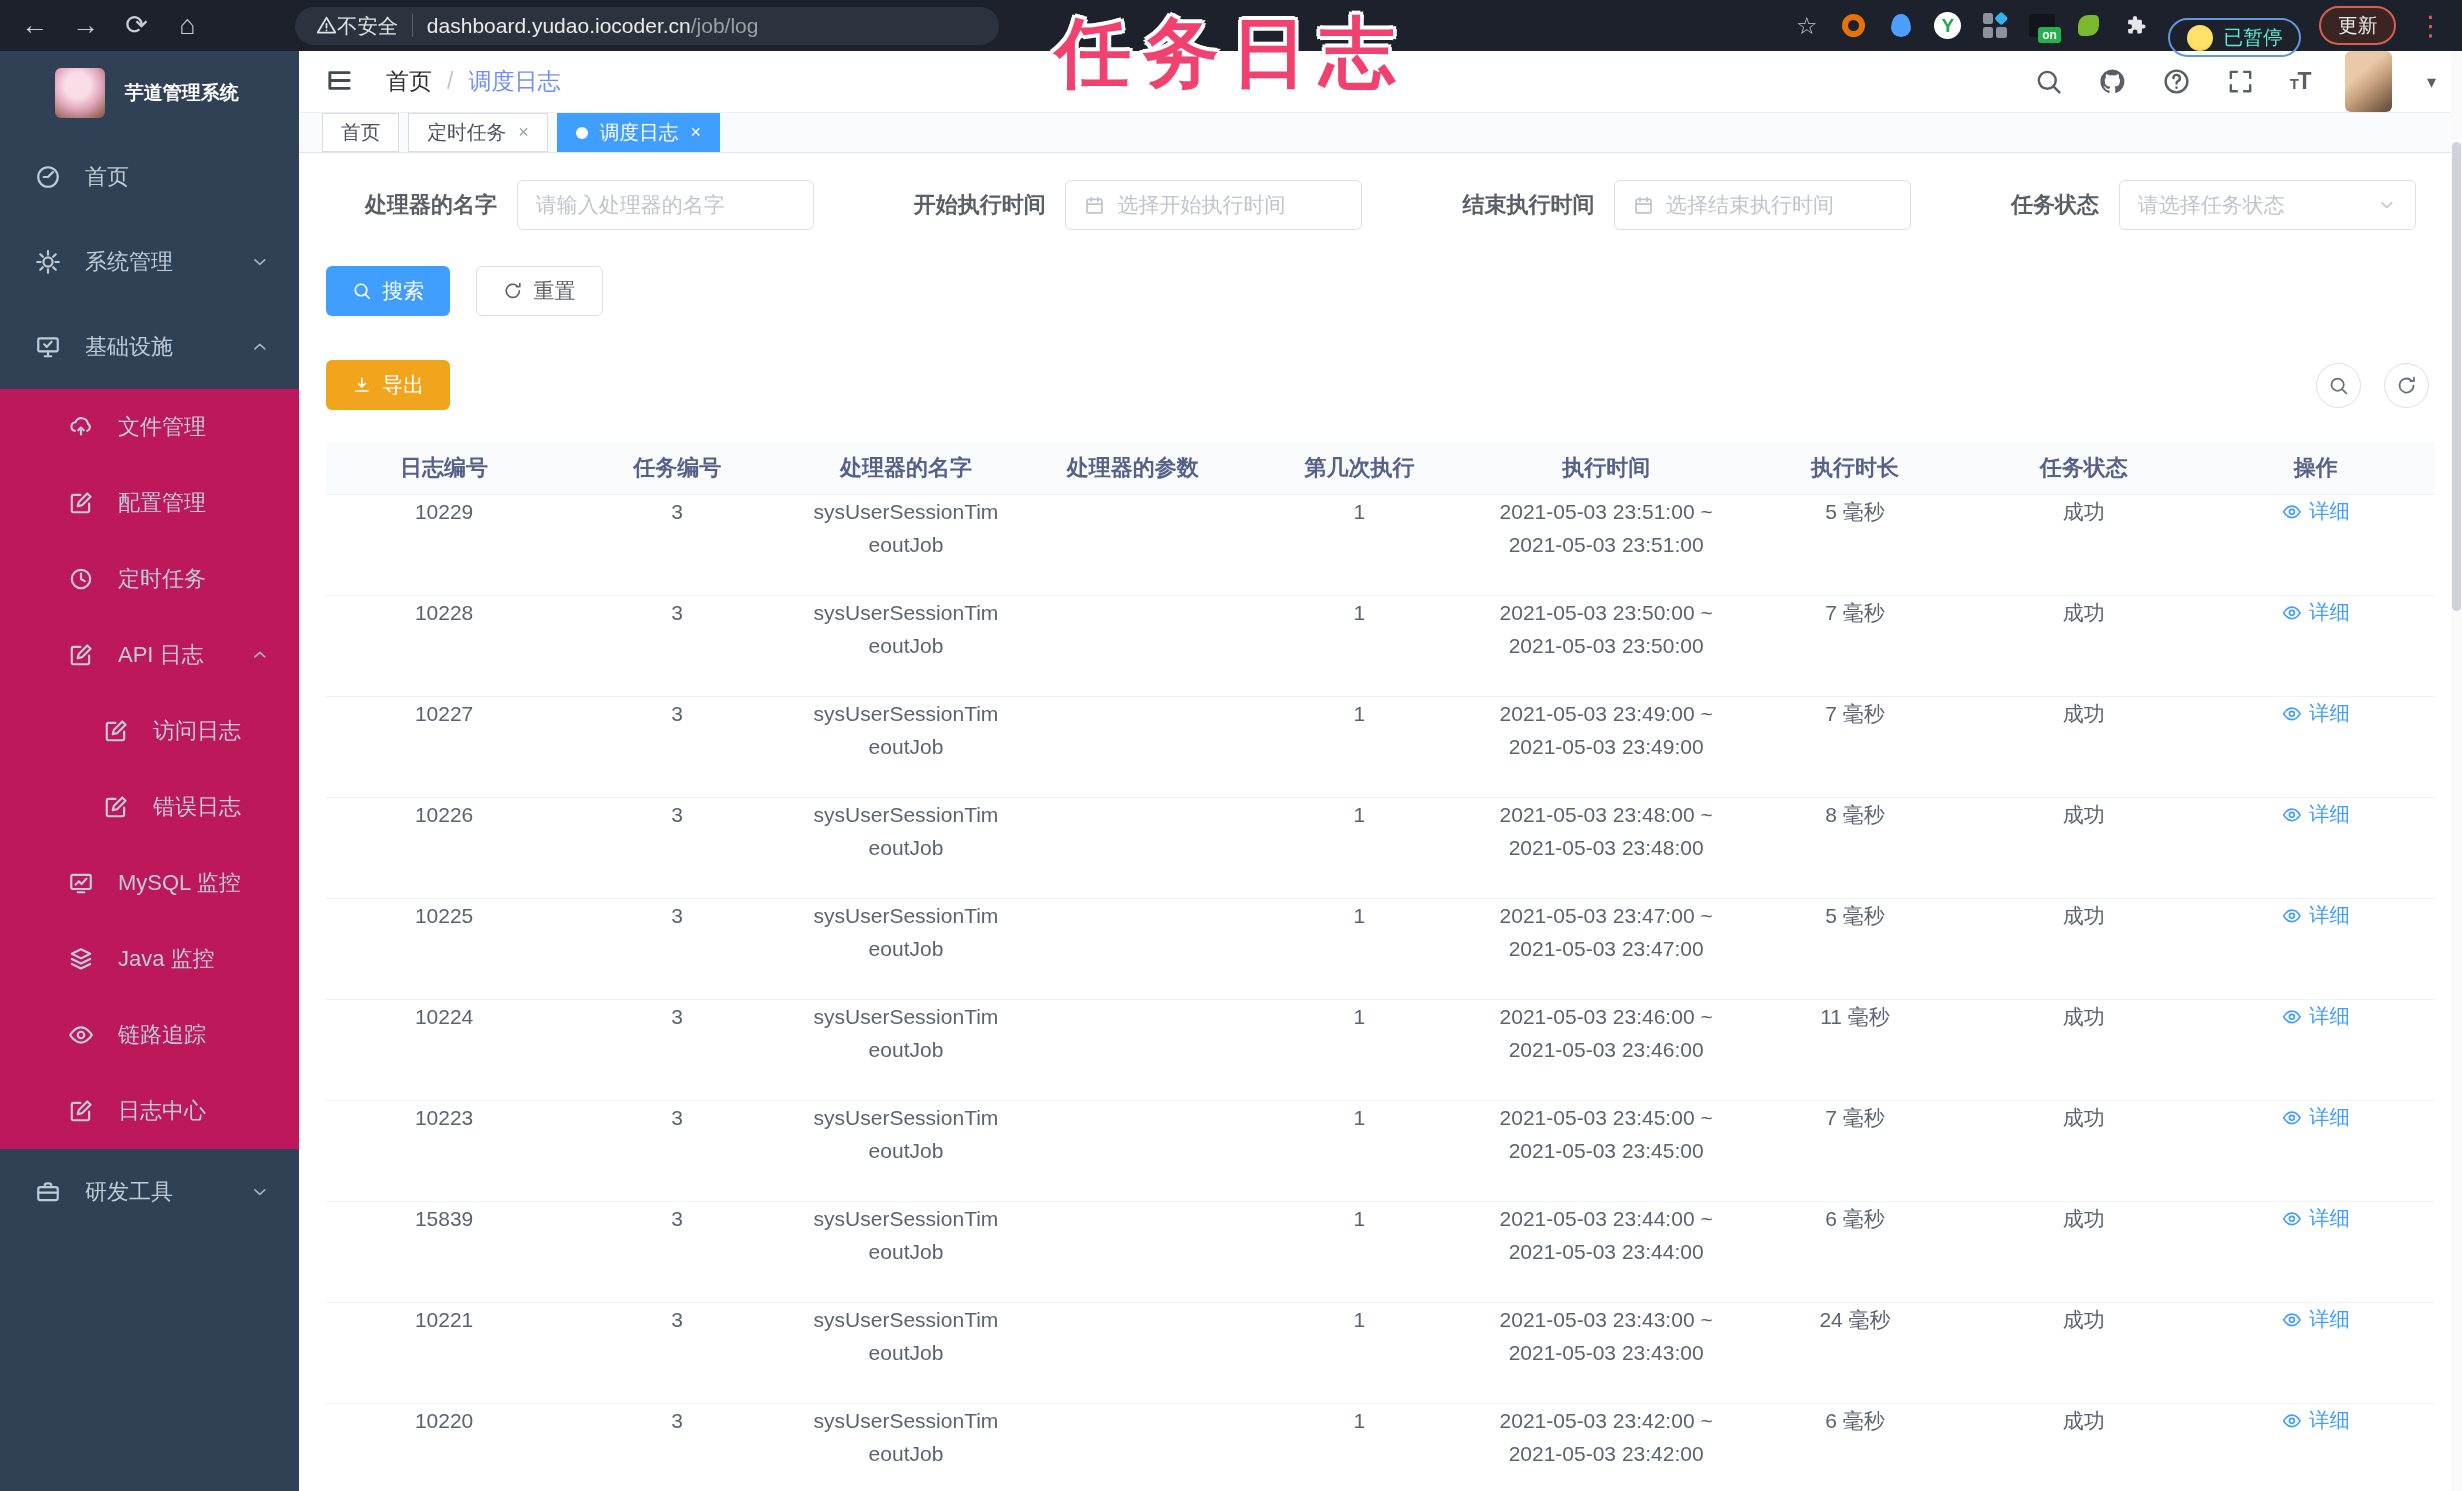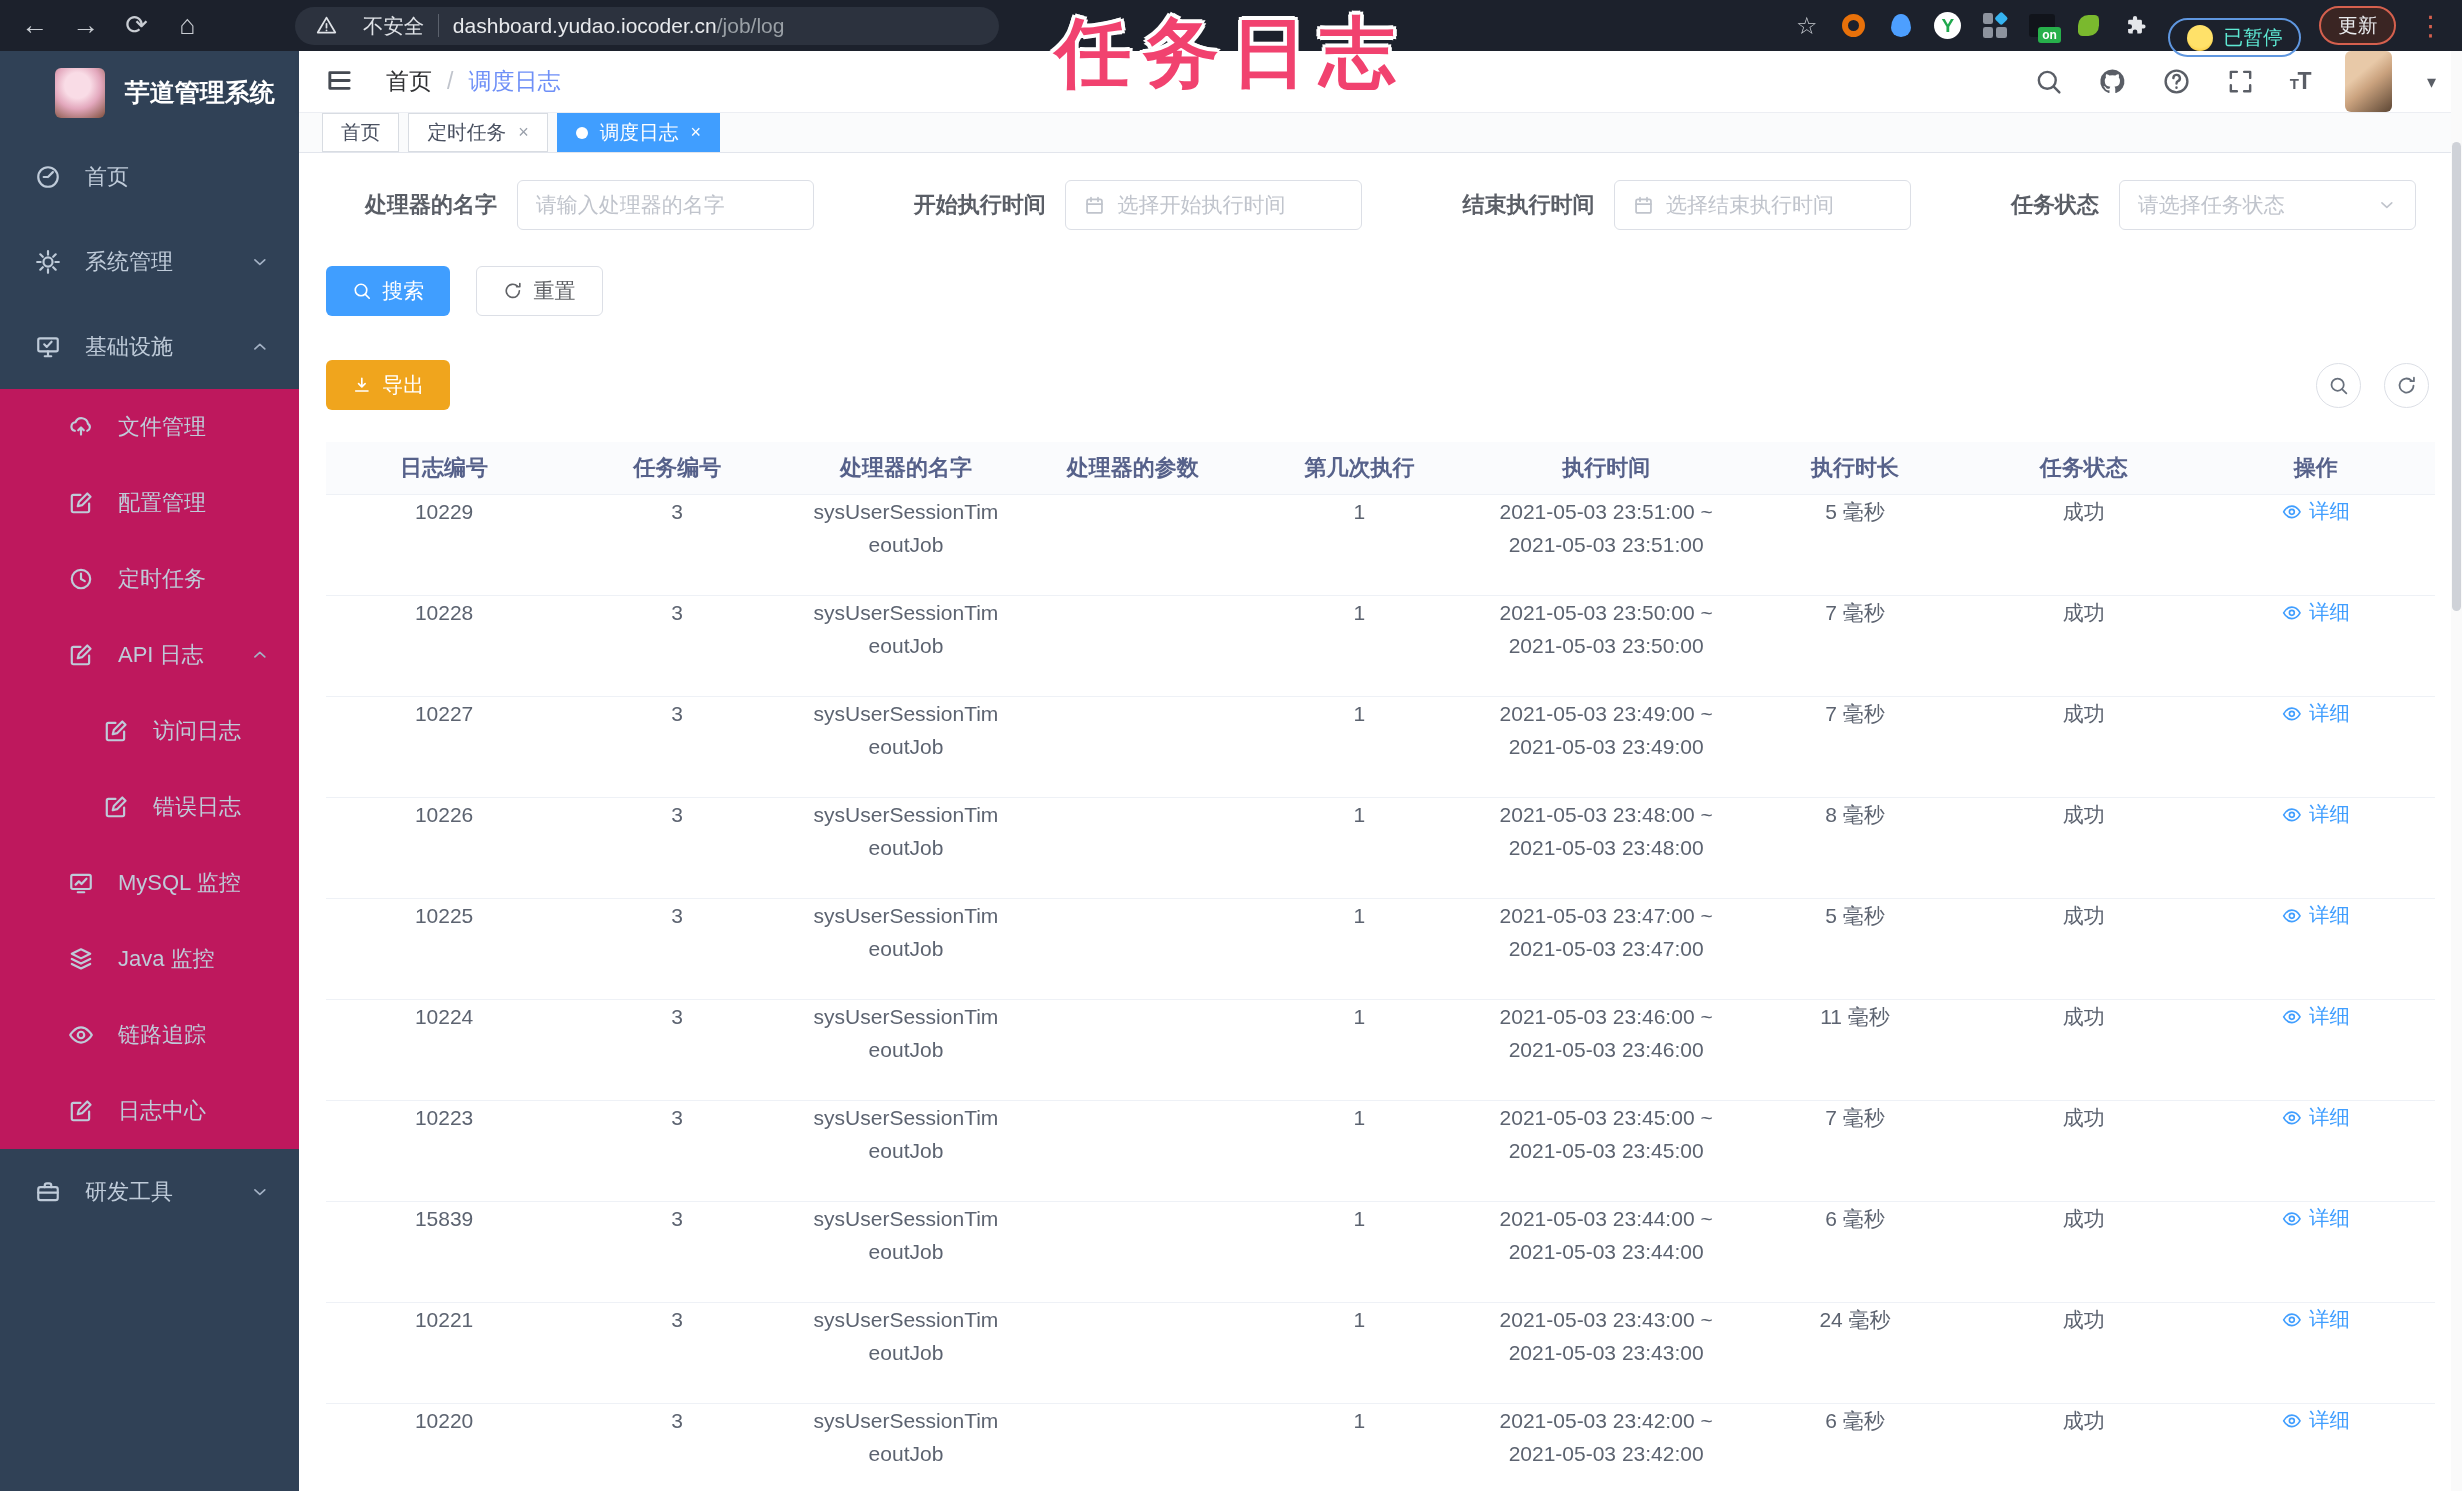"不安全" .addr .sec { gap: 26px -> 0 }
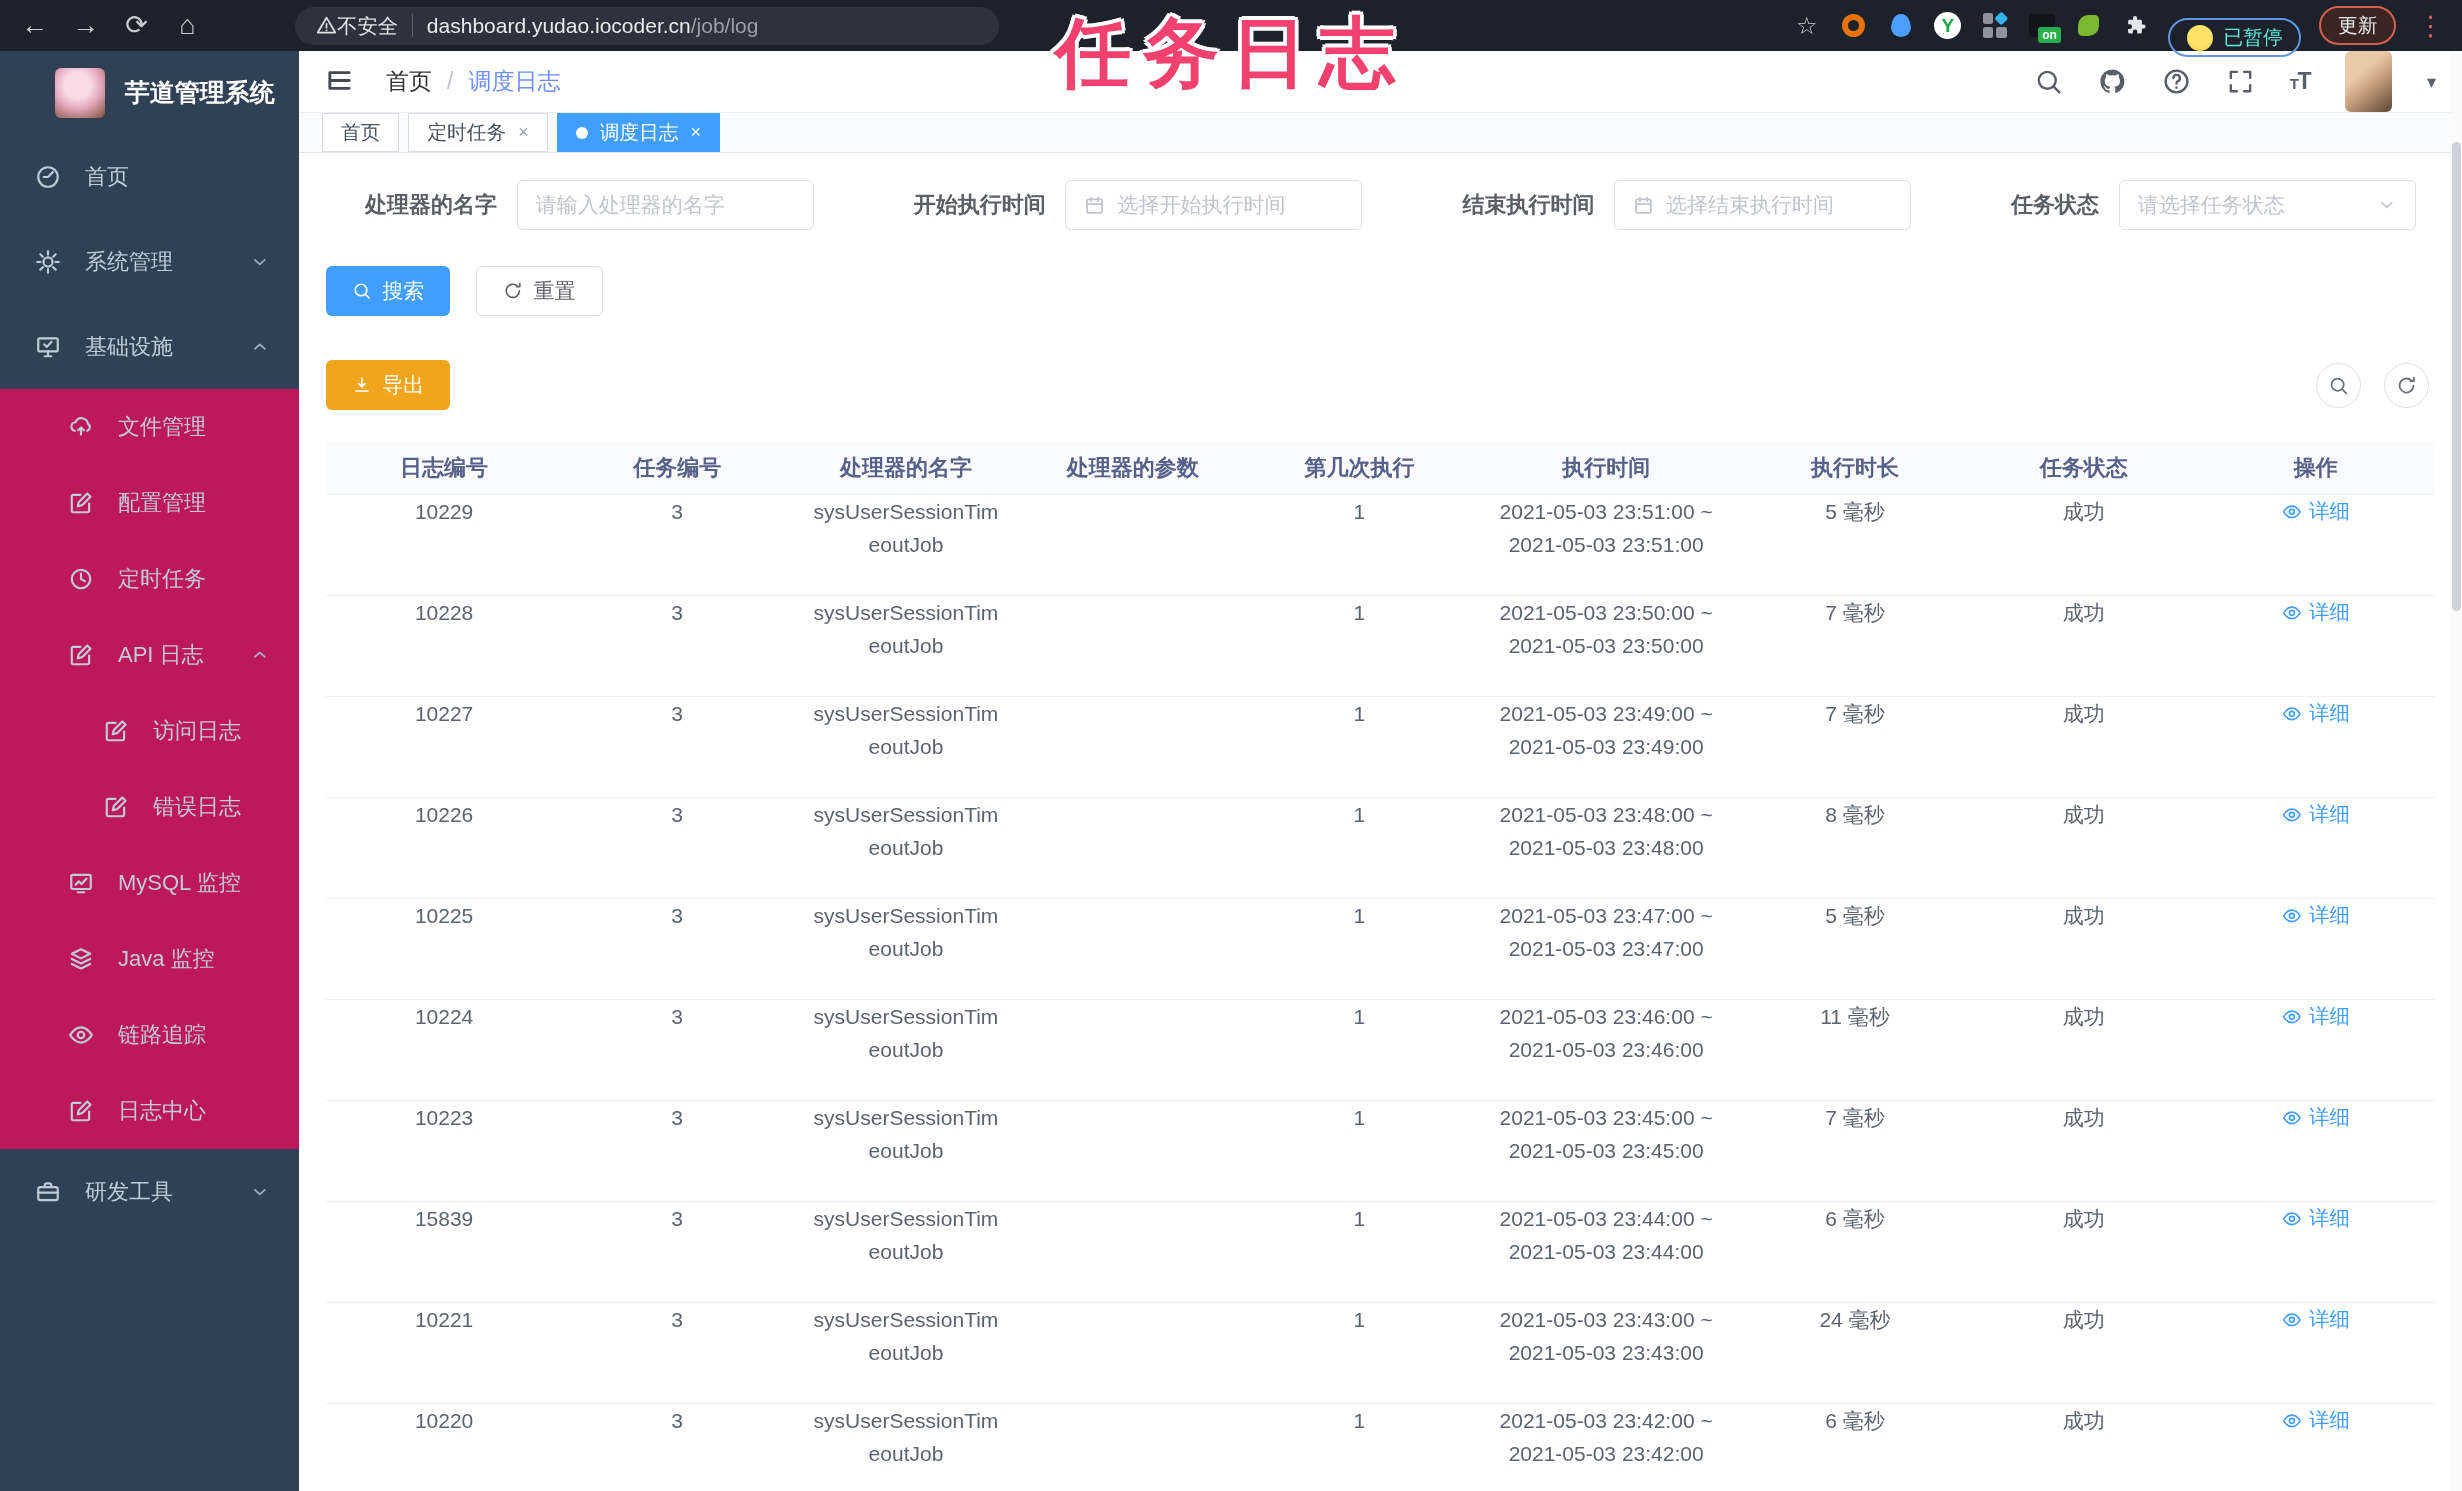"芋道管理系统" .logo-title { font-size: 25px -> 19px }
